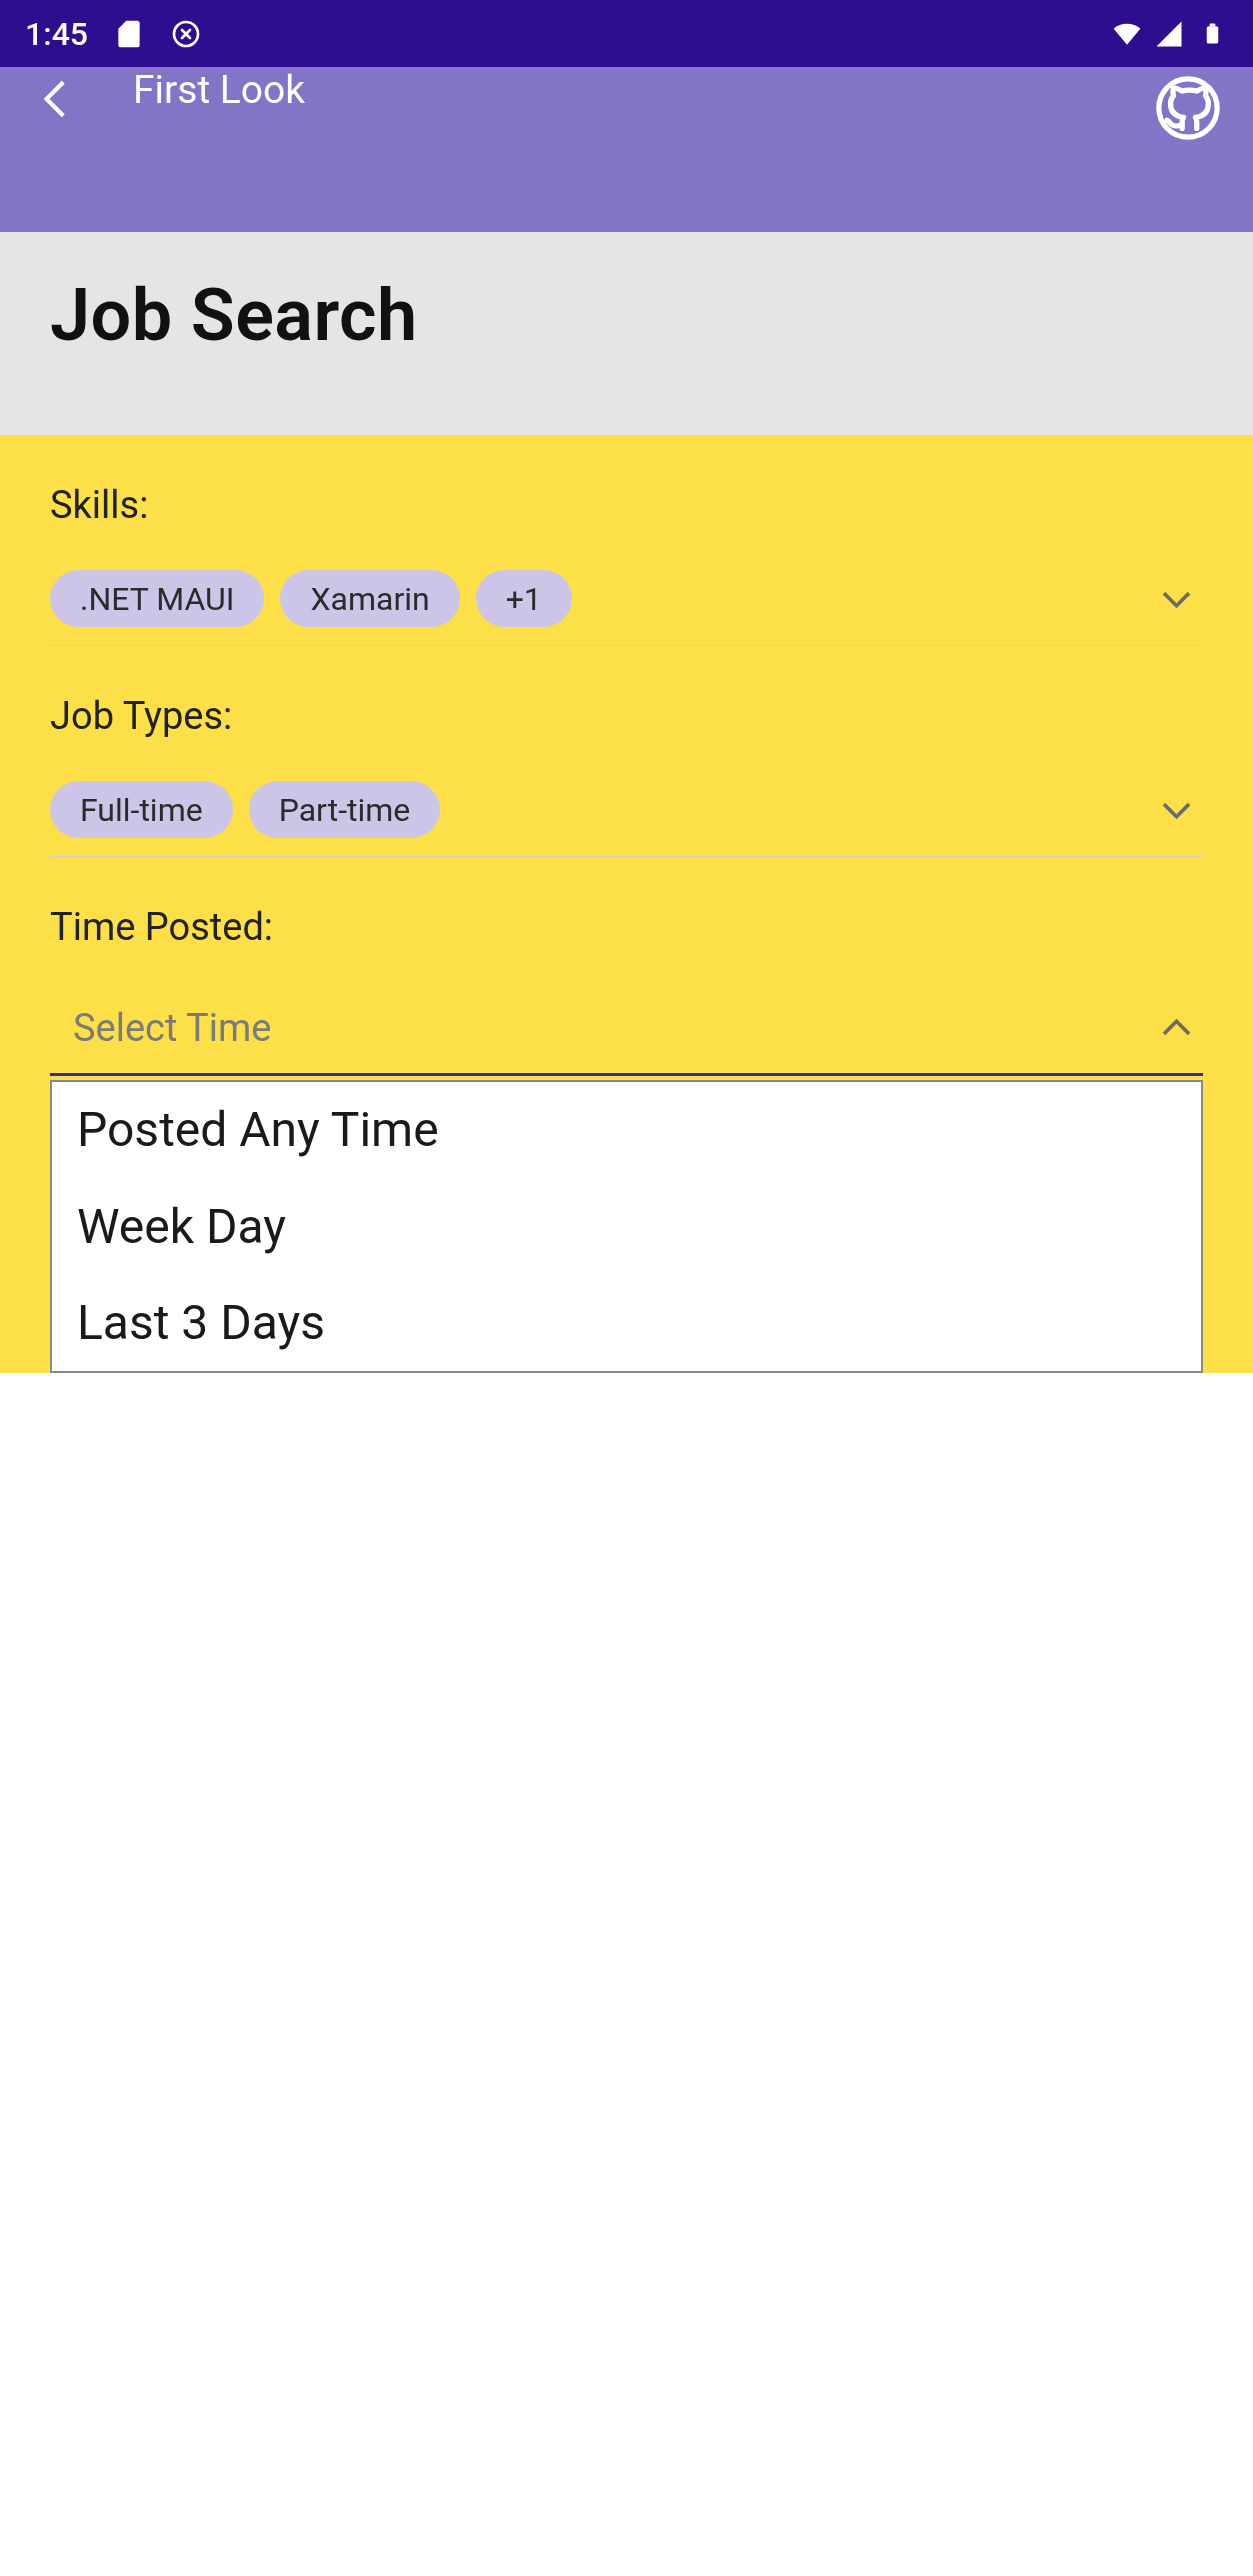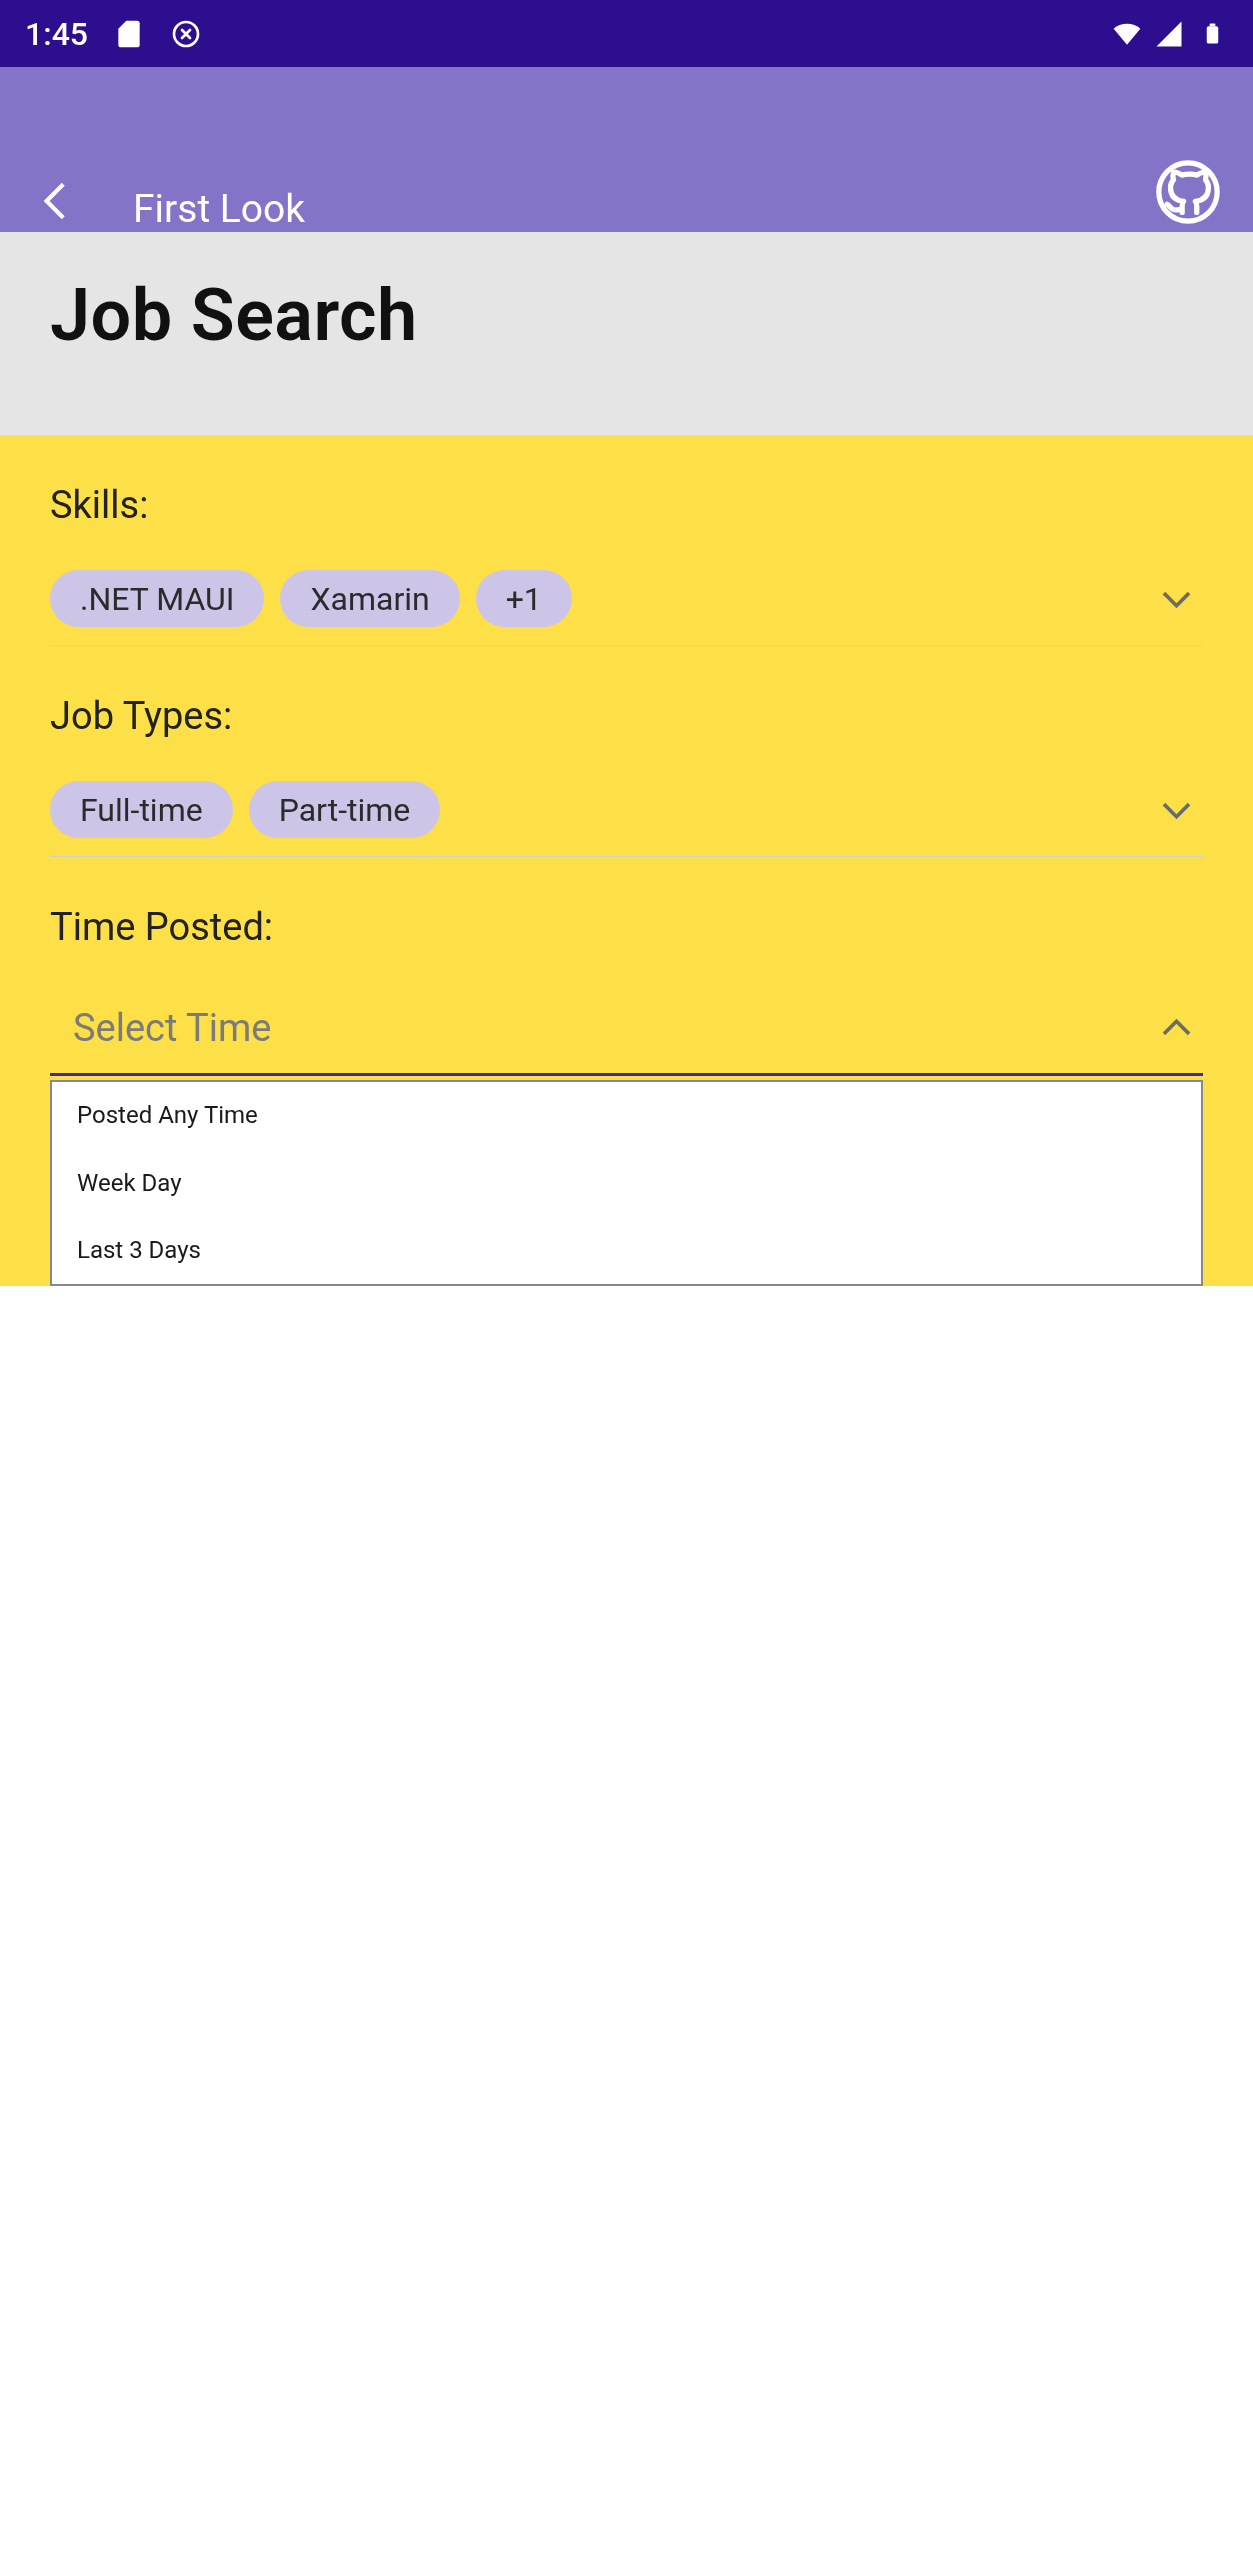"First Look" .app-bar { align-items: flex-end -> flex-start }
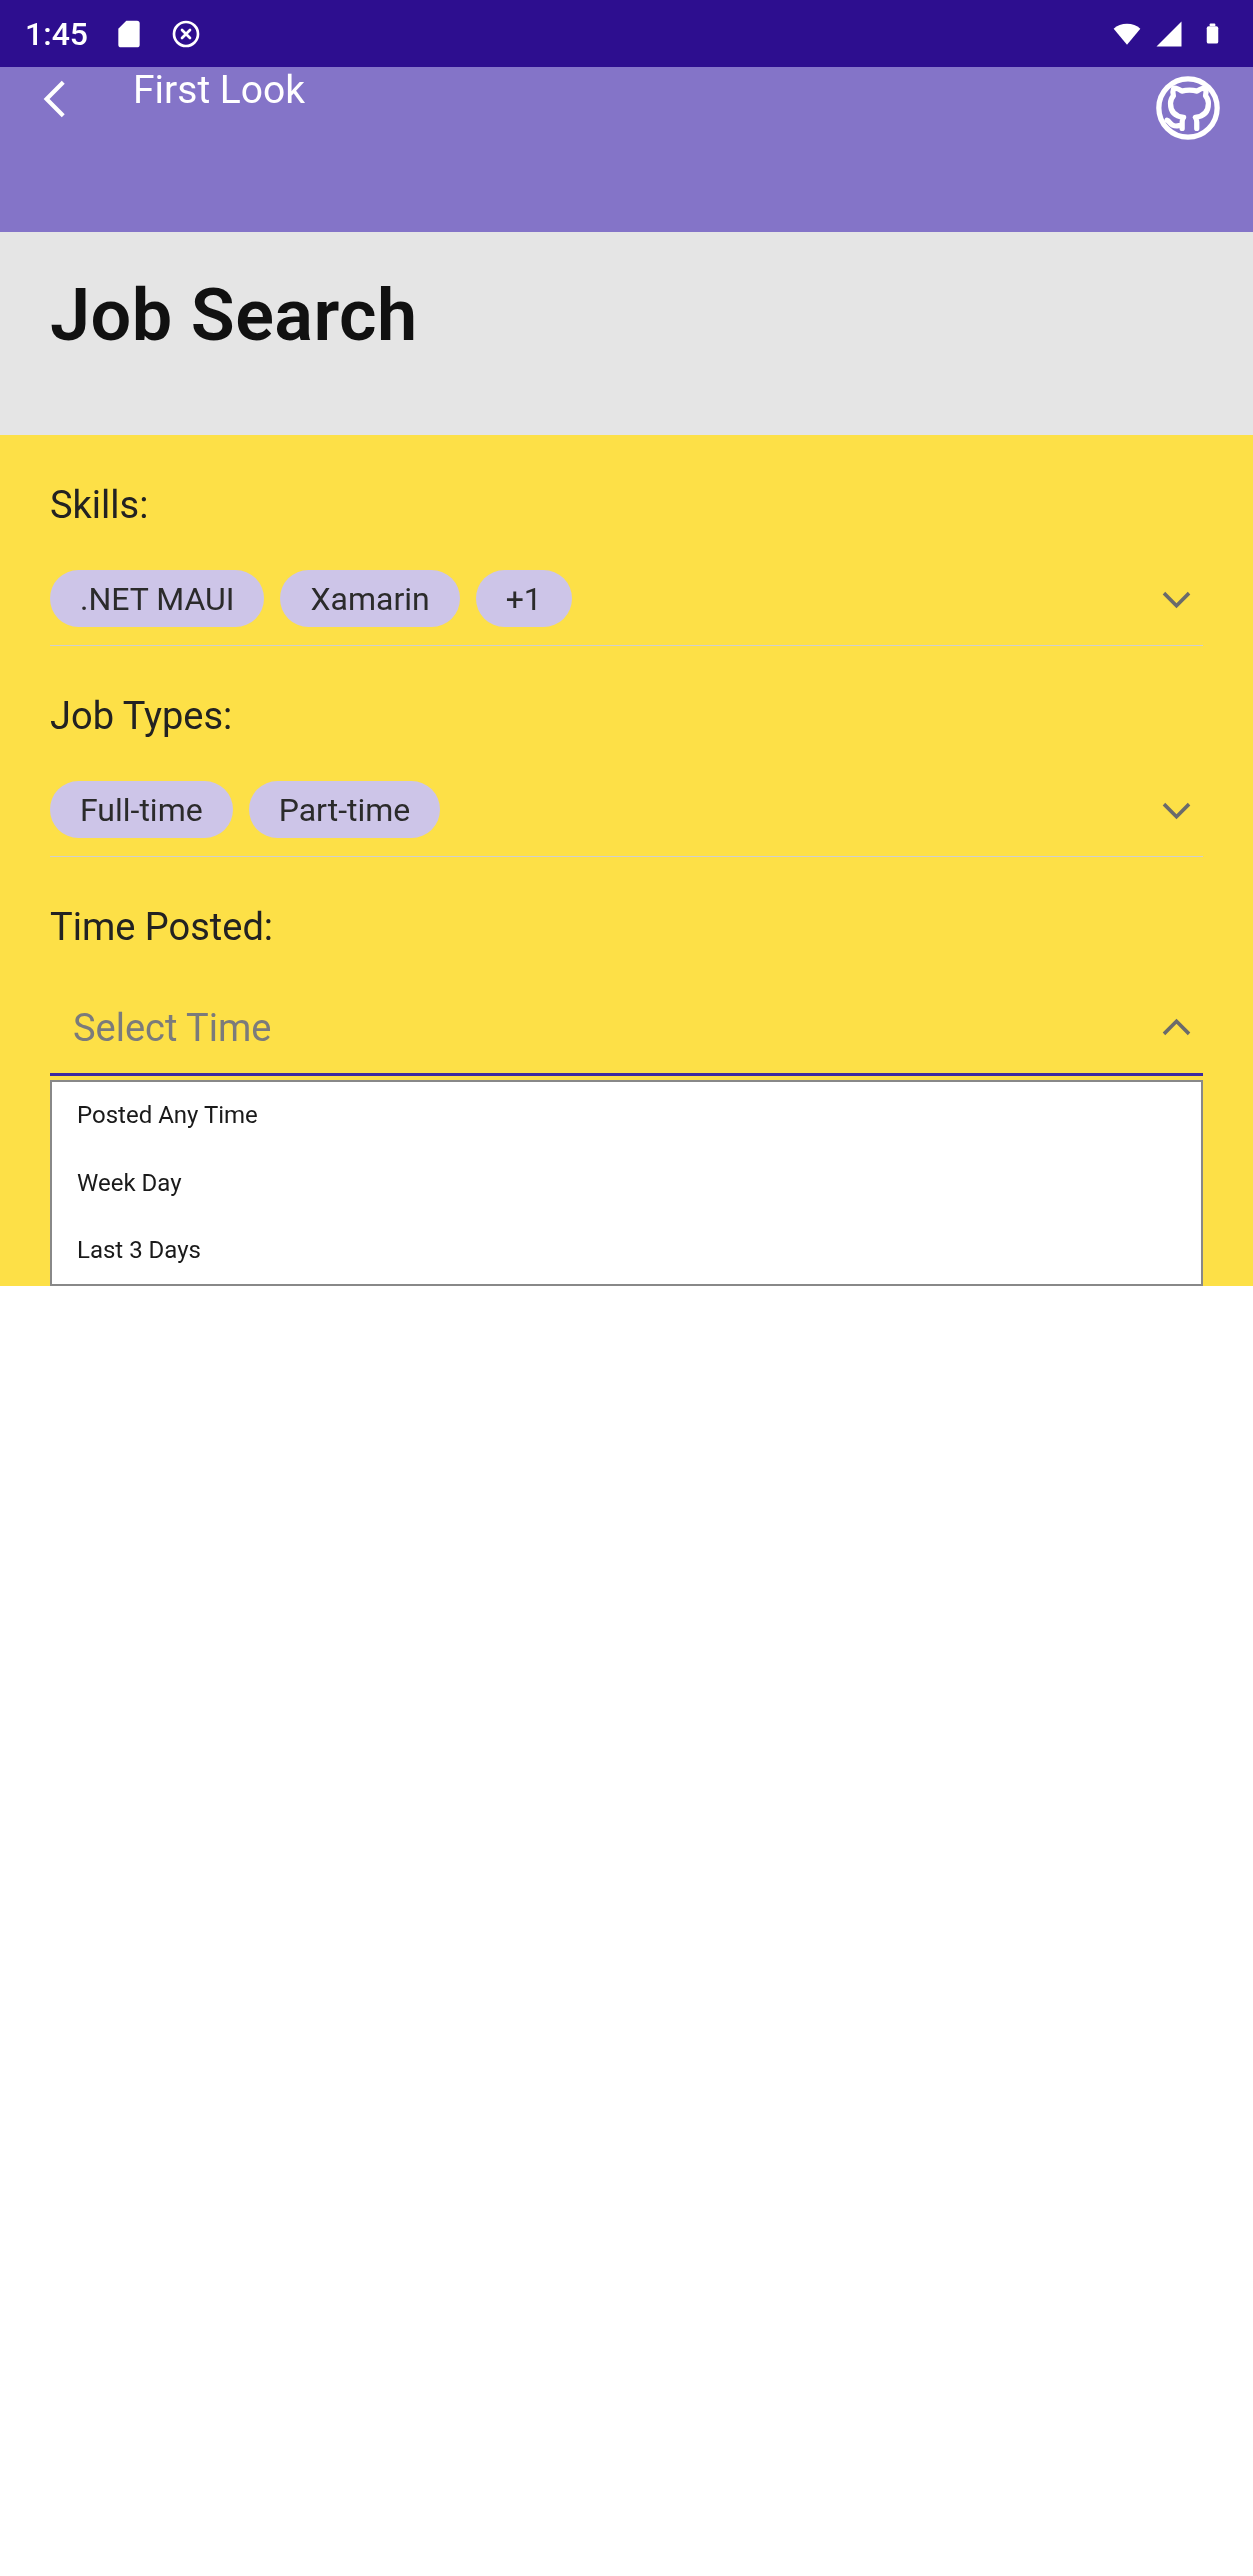"Posted Any Time" .dropdown-item { font-size: 24px -> 48px }
